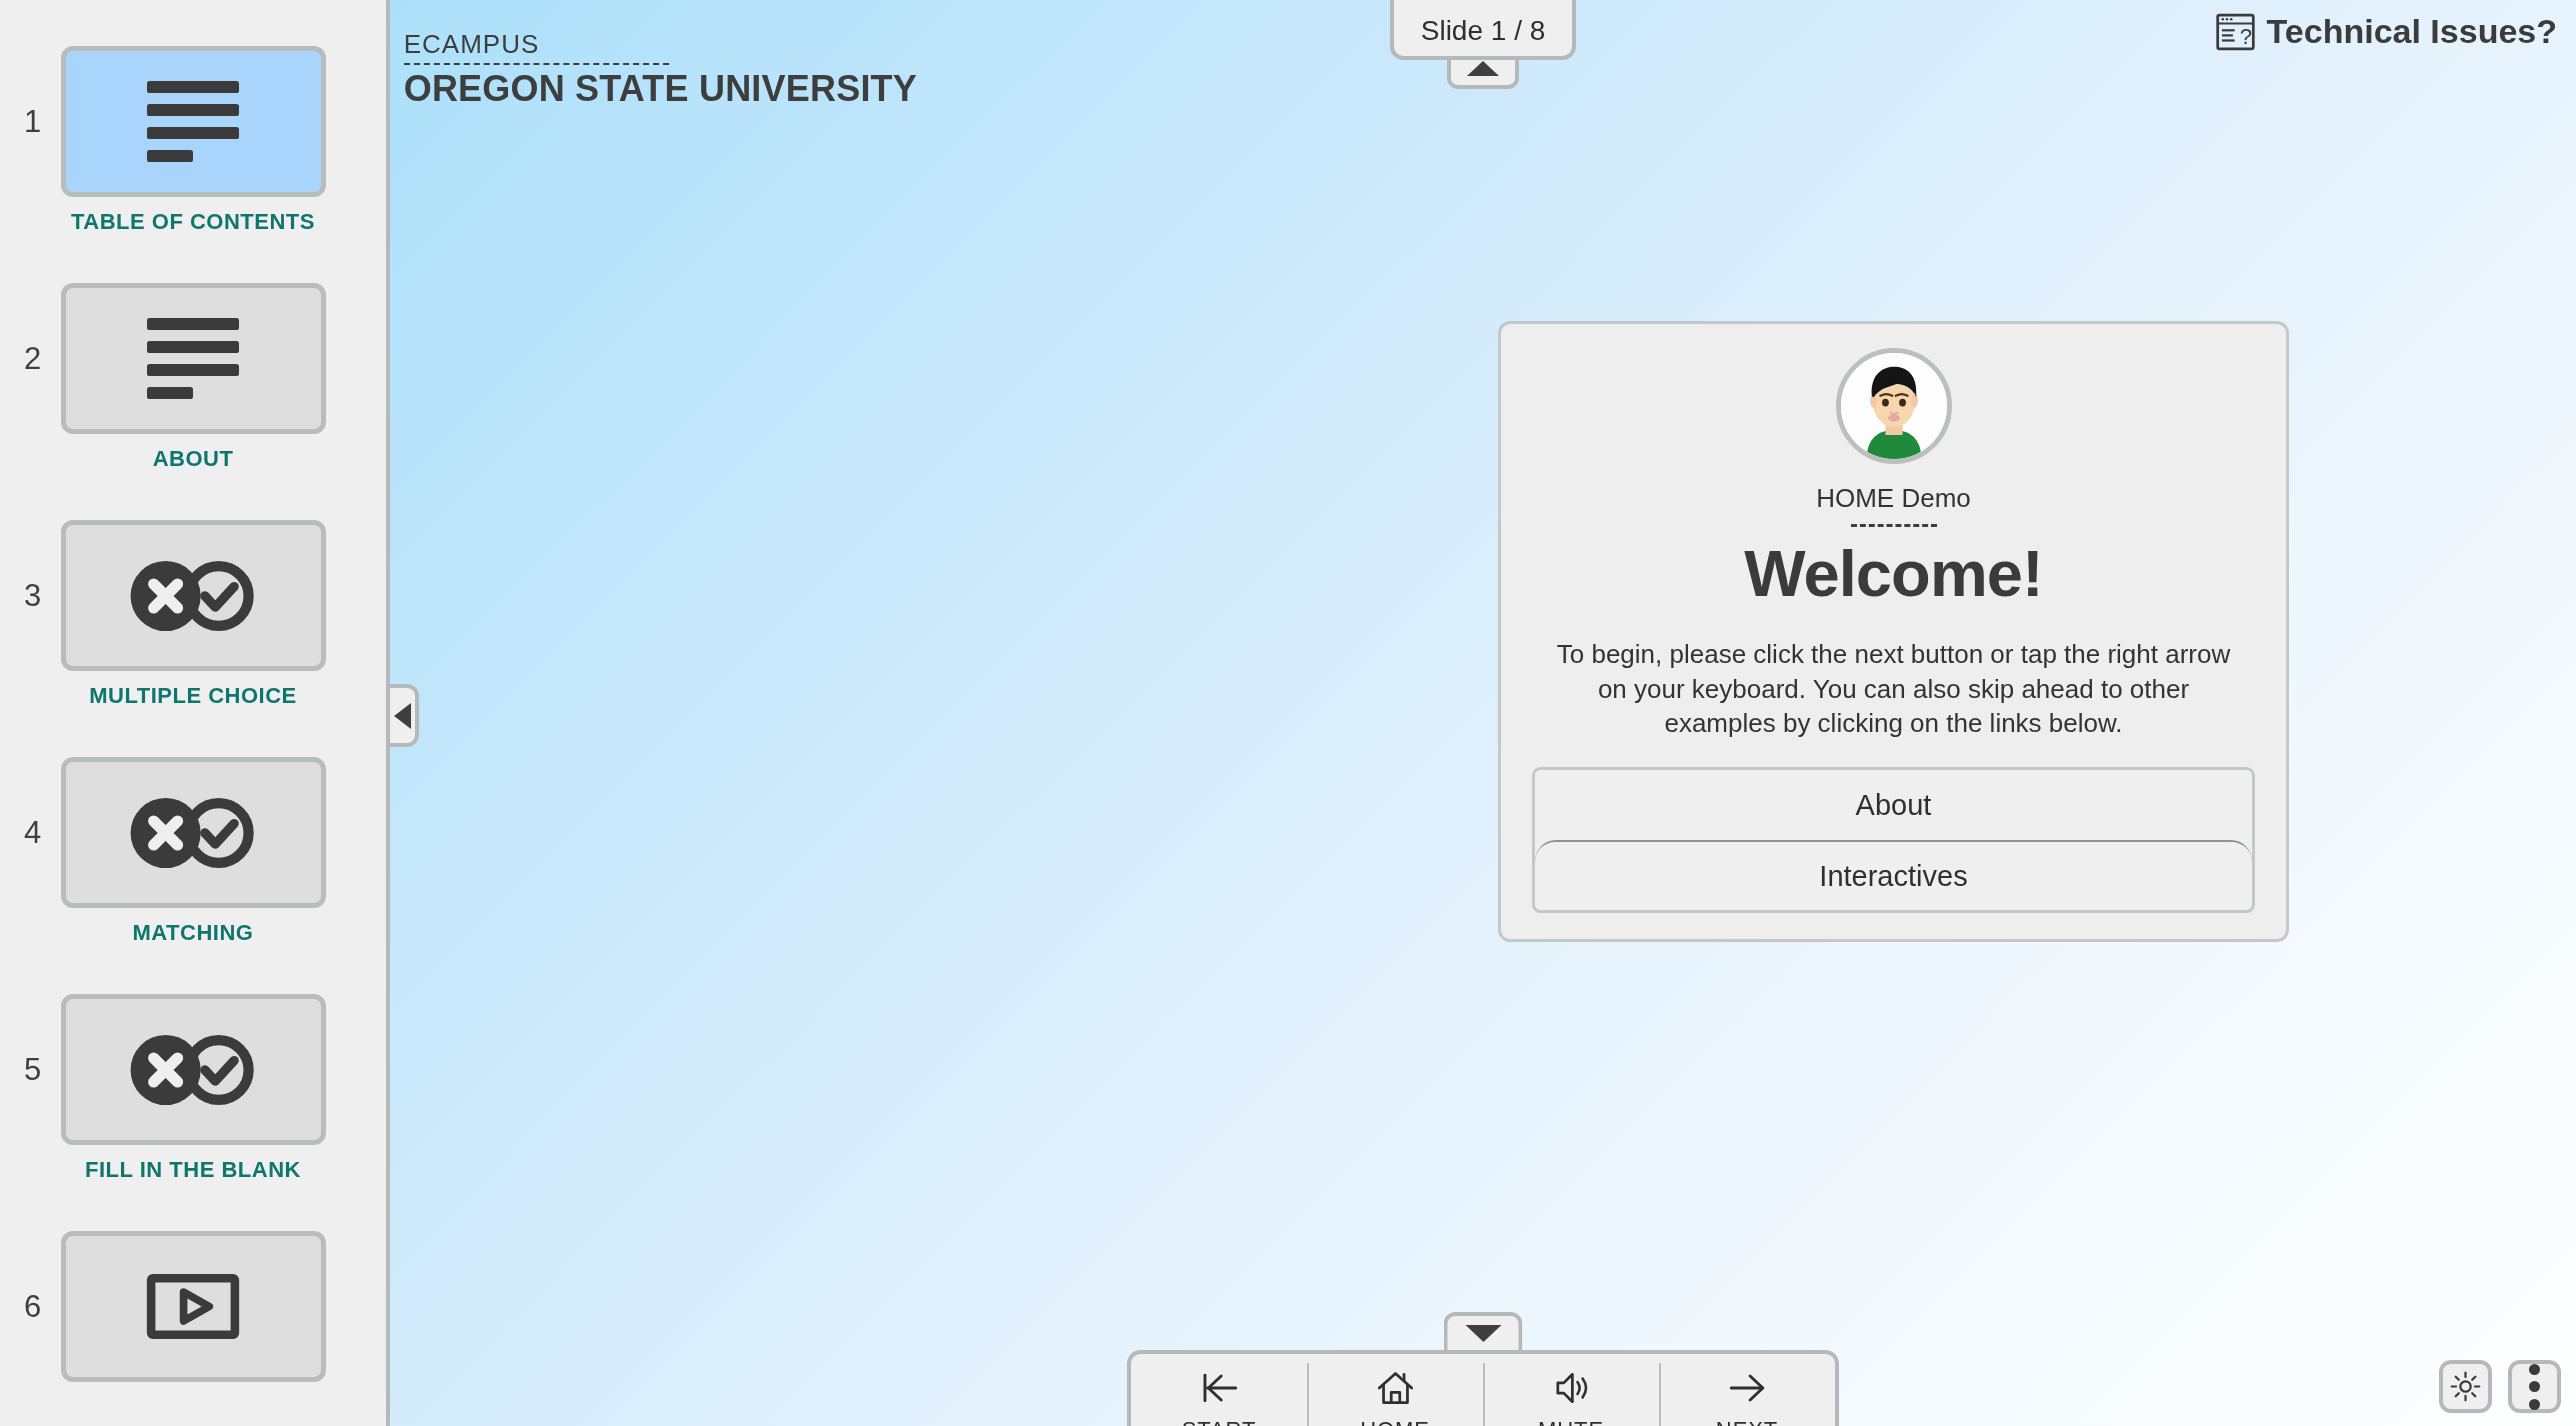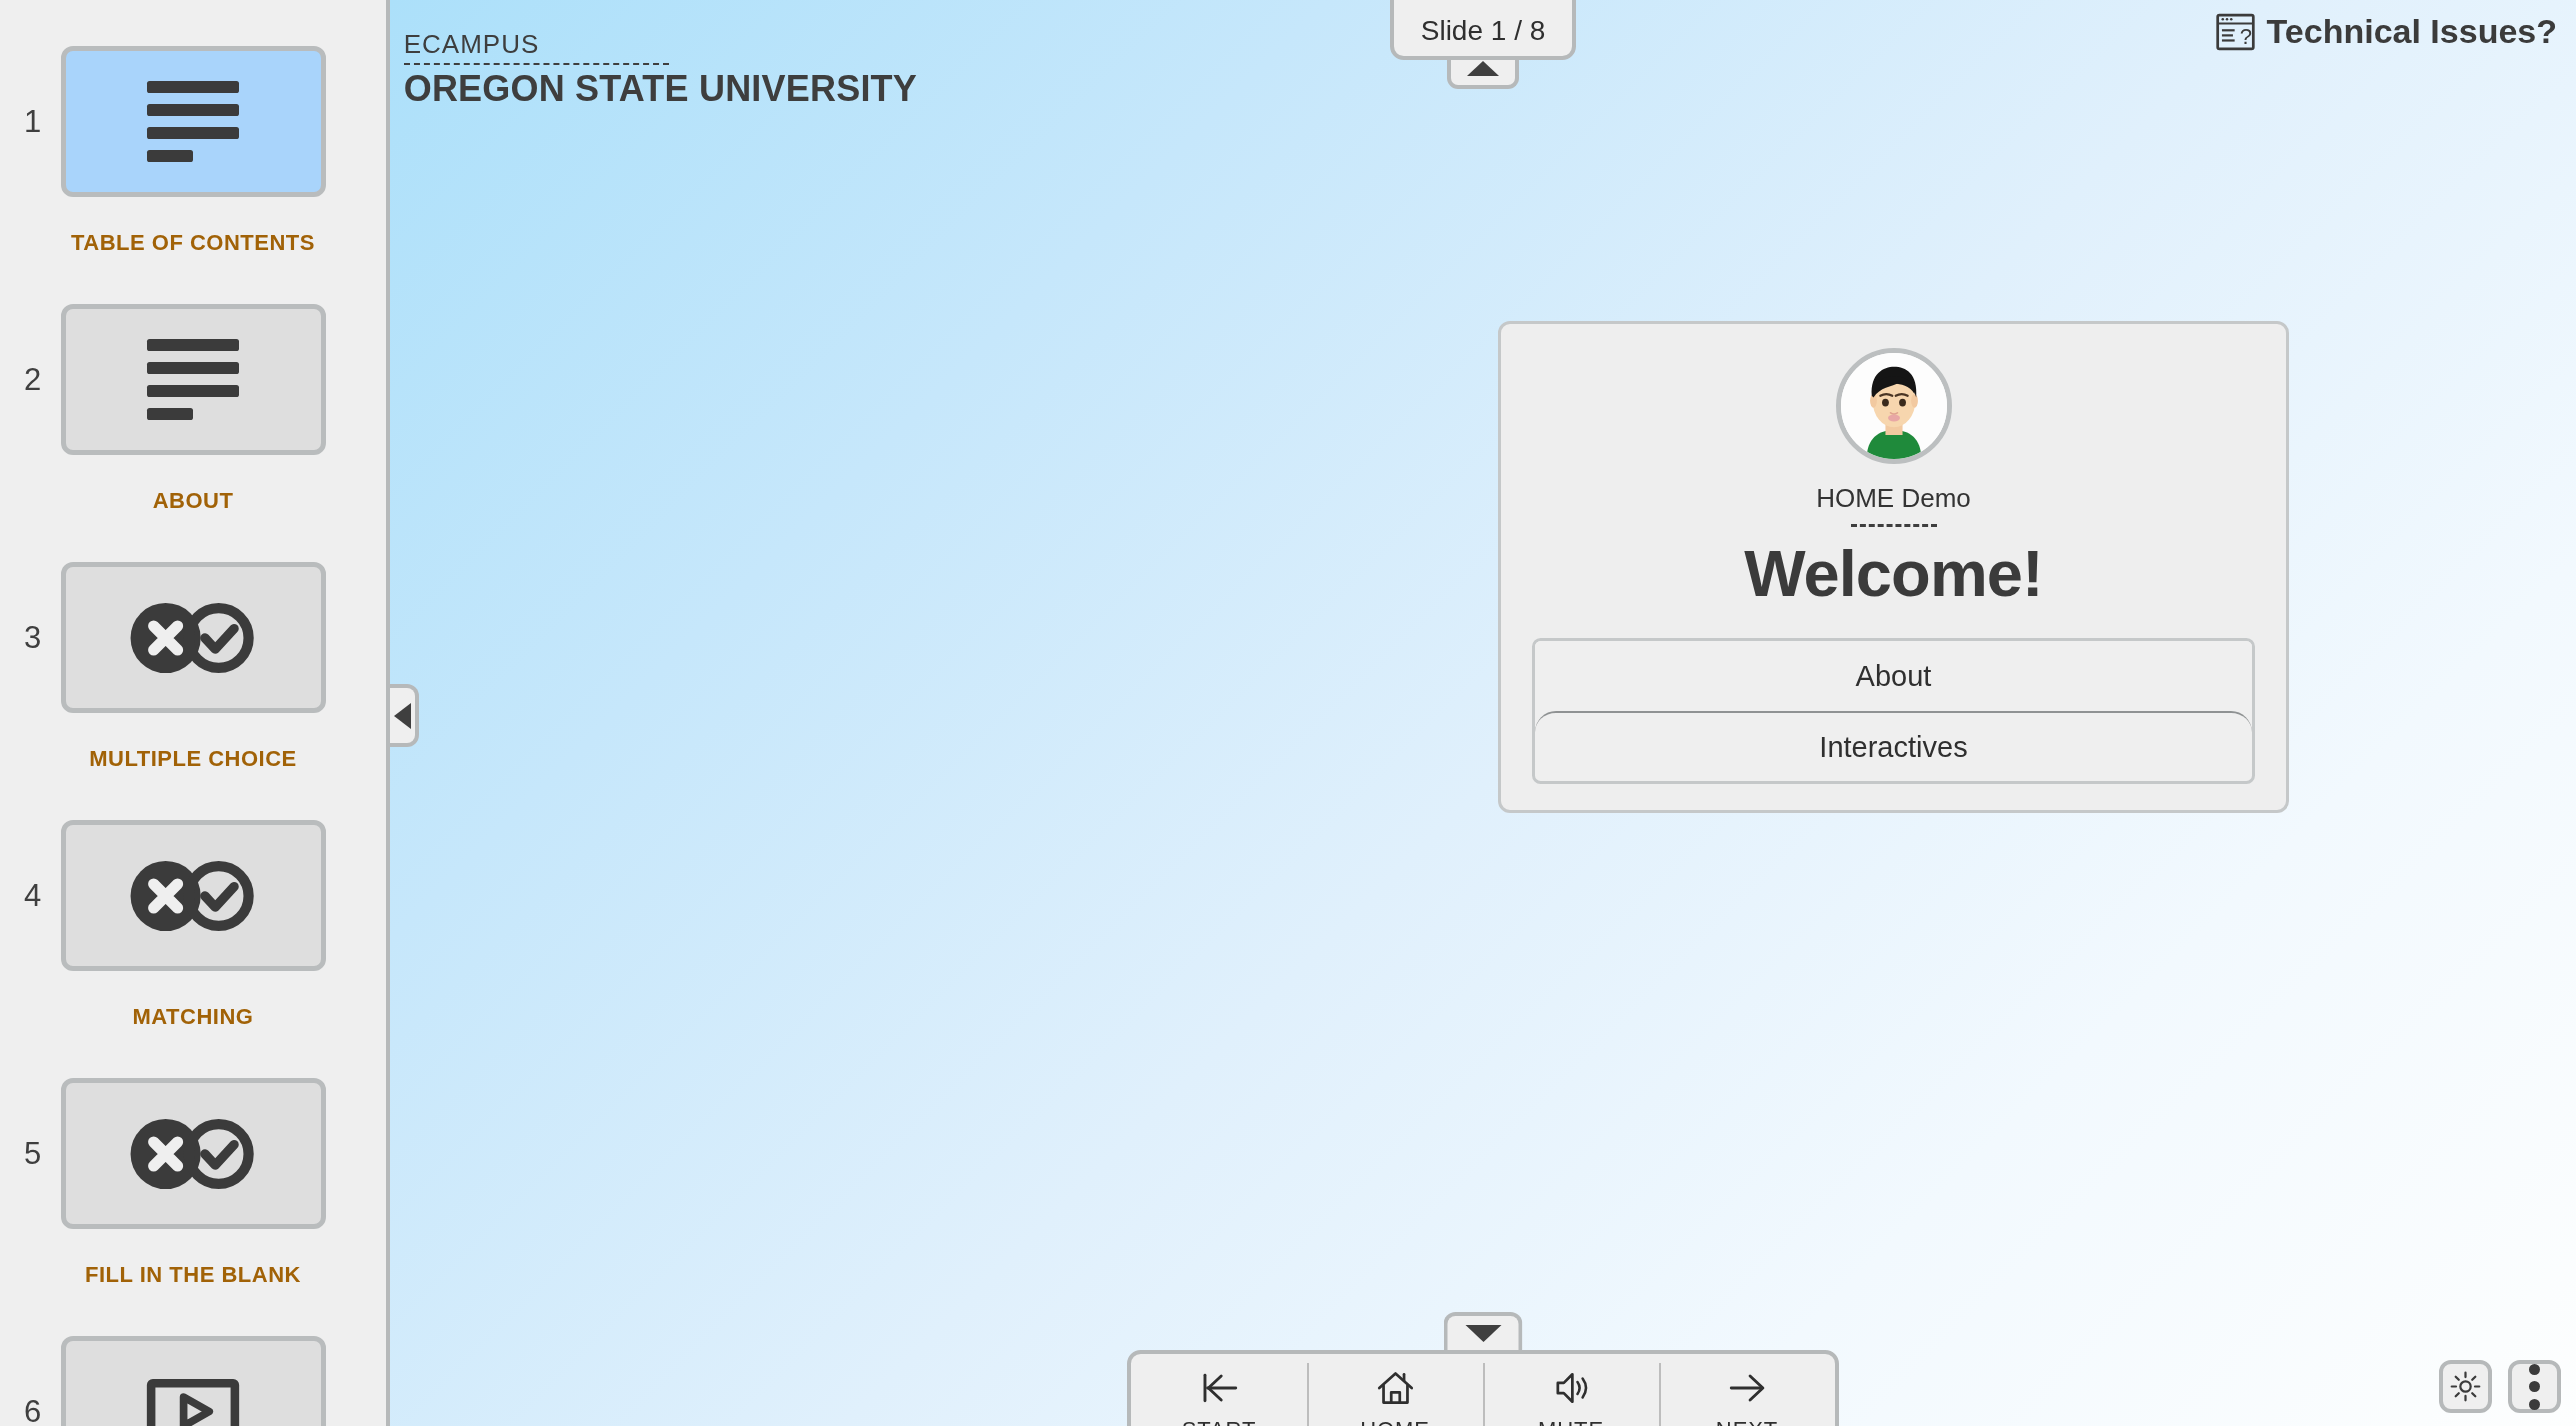"TABLE OF CONTENTS" .slide-label { color: #a16207 -> #0f766e; margin-top: 33px -> 12px }
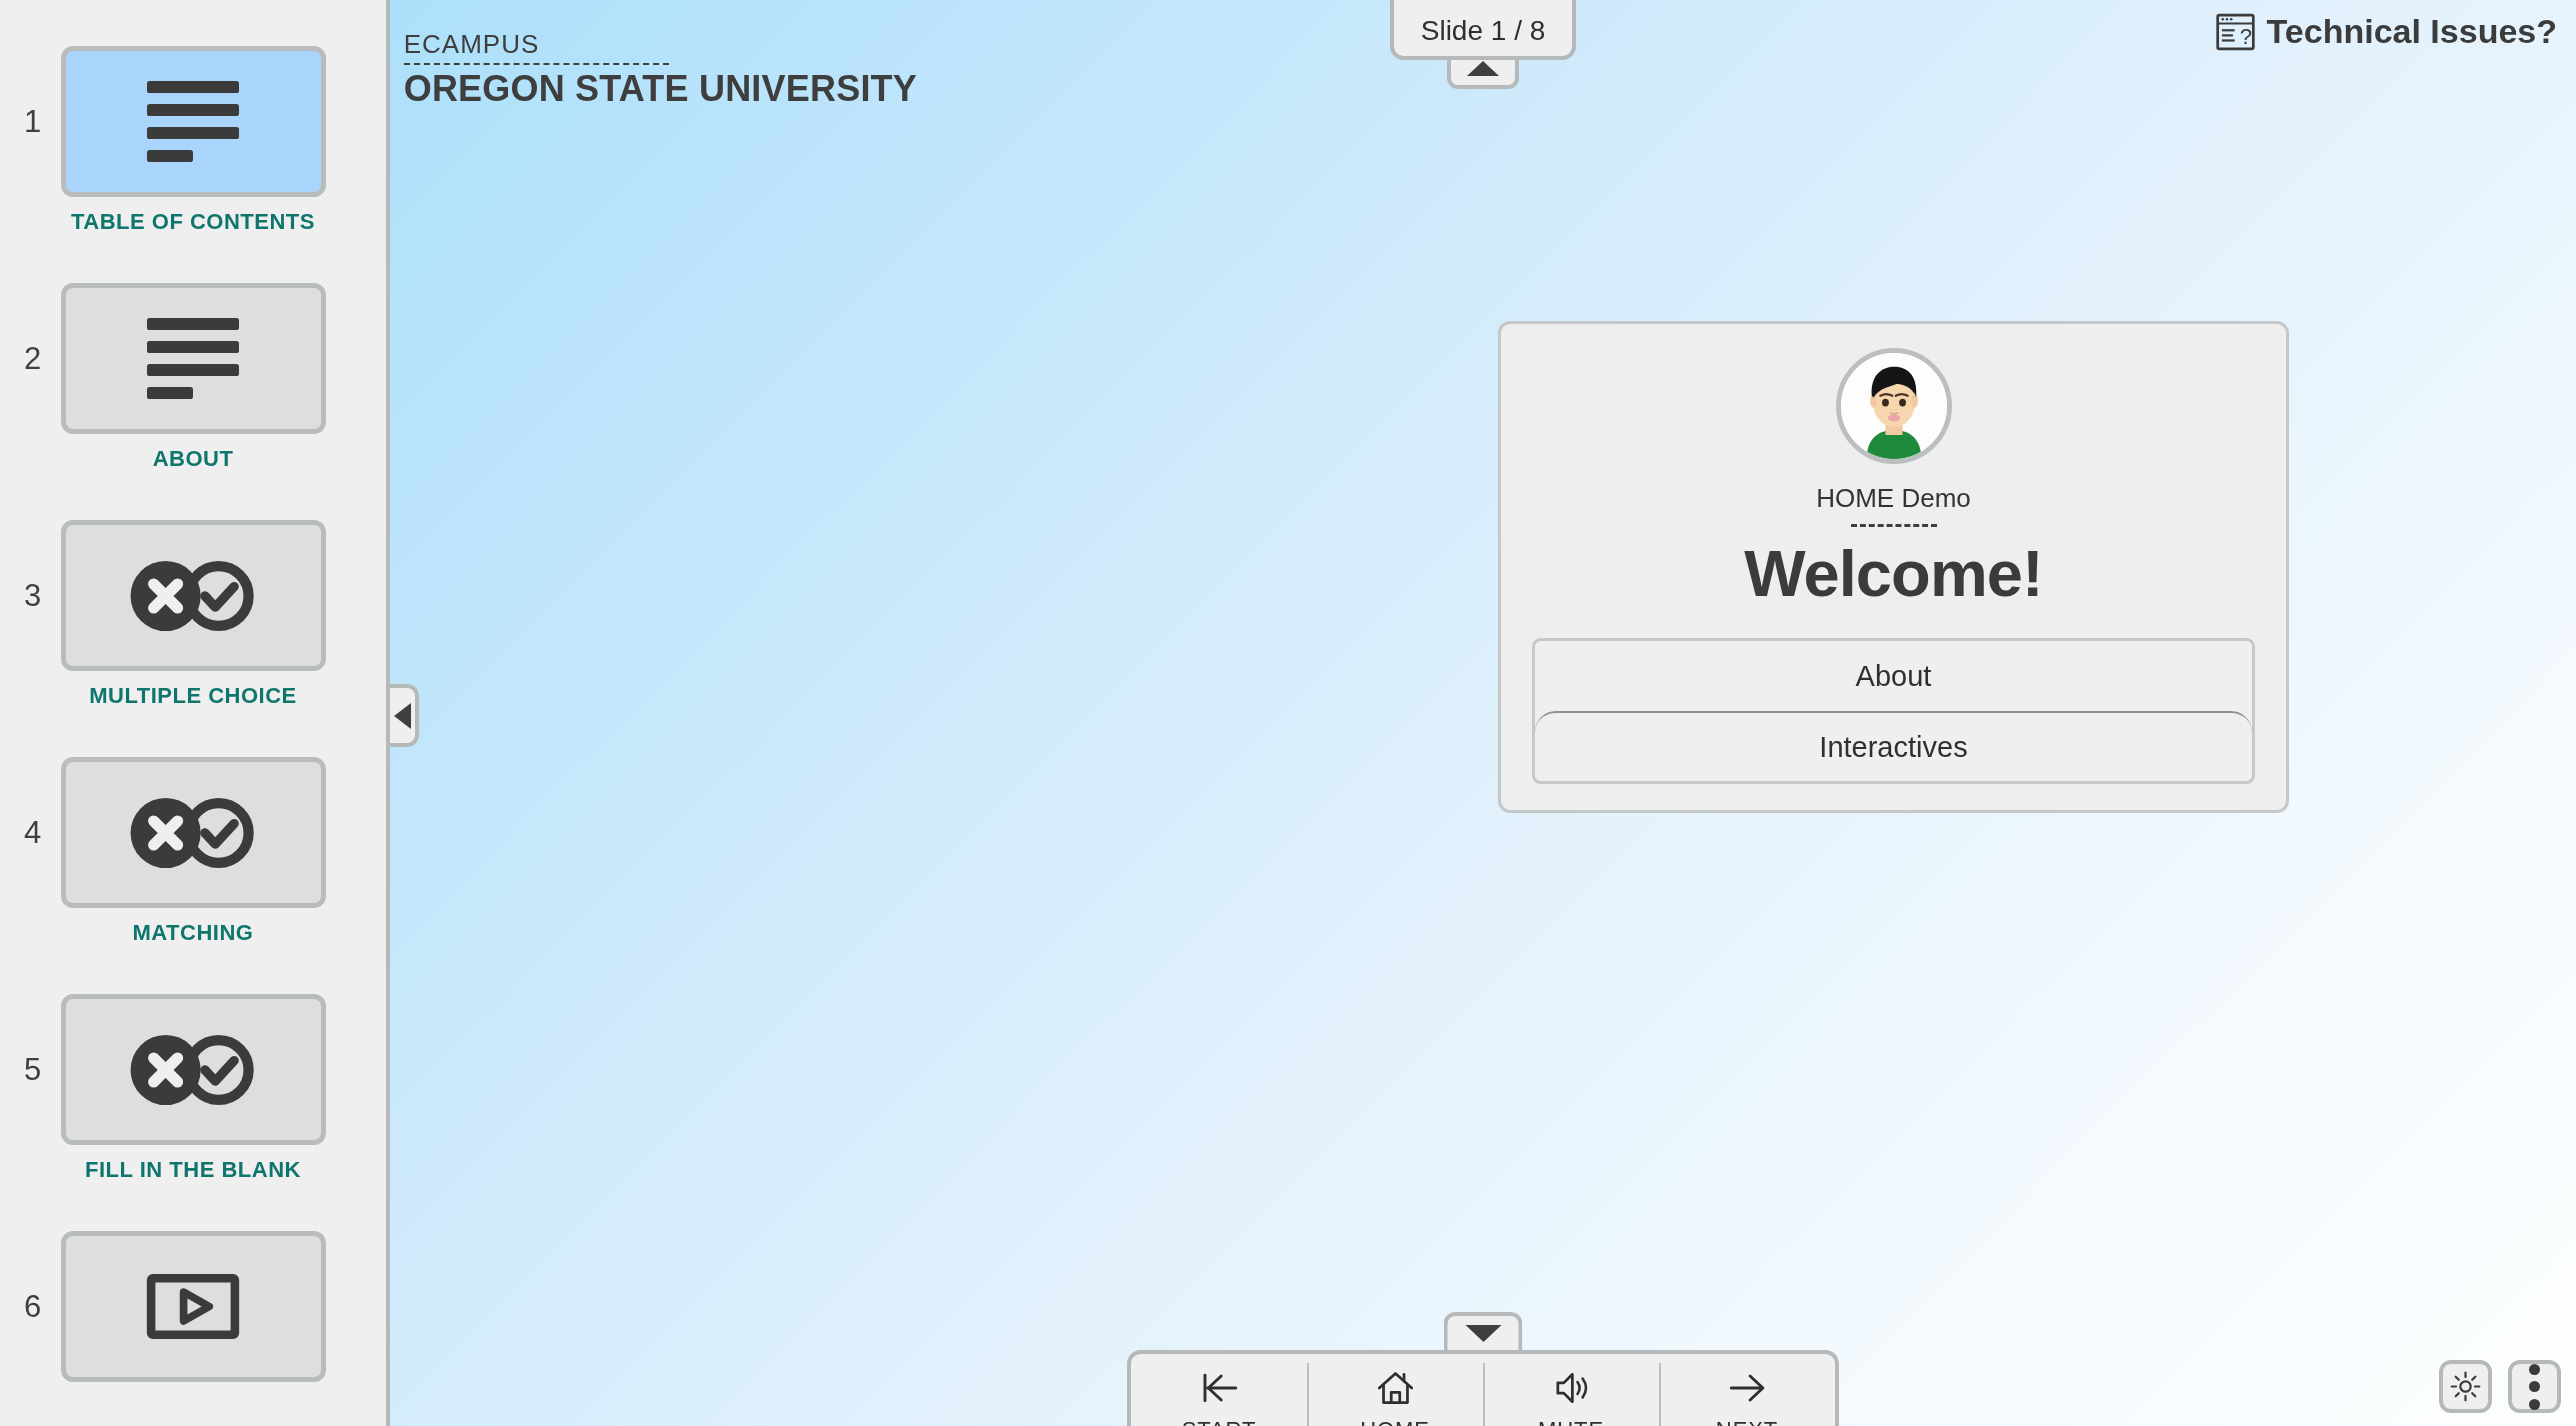"To begin, please click the" p { html: none -> <p>To begin, please click the next button or tap the right arrow on your keyboard. You can also skip ahead to other examples by clicking on the links below.</p> }
